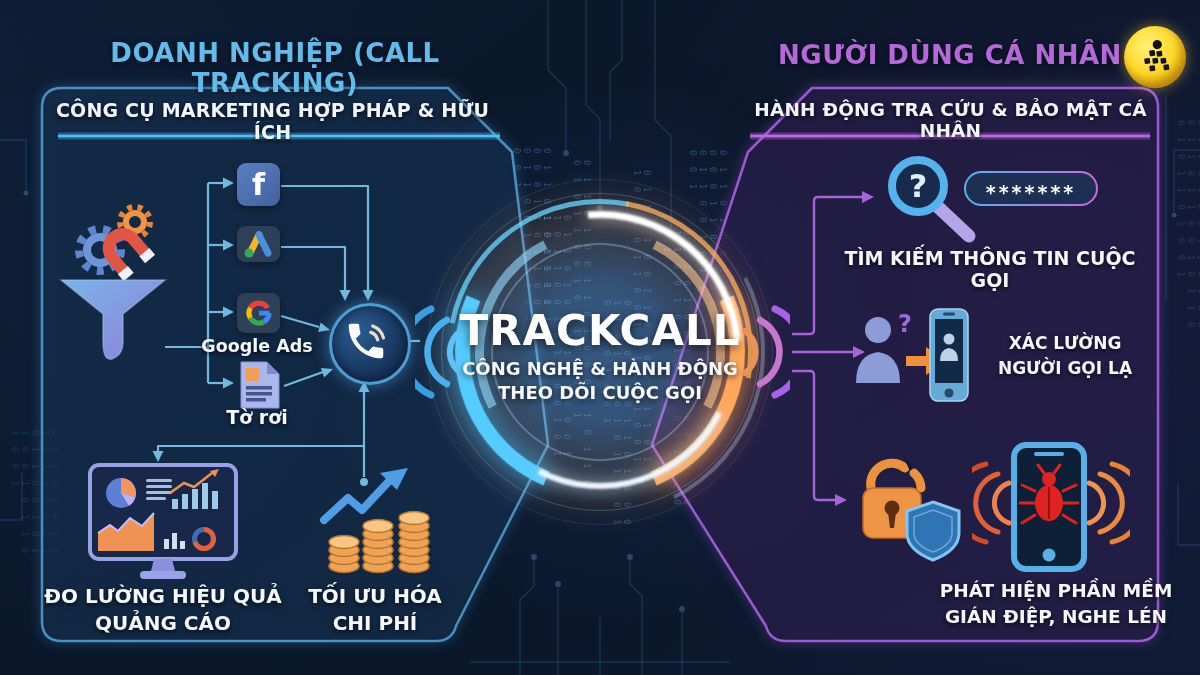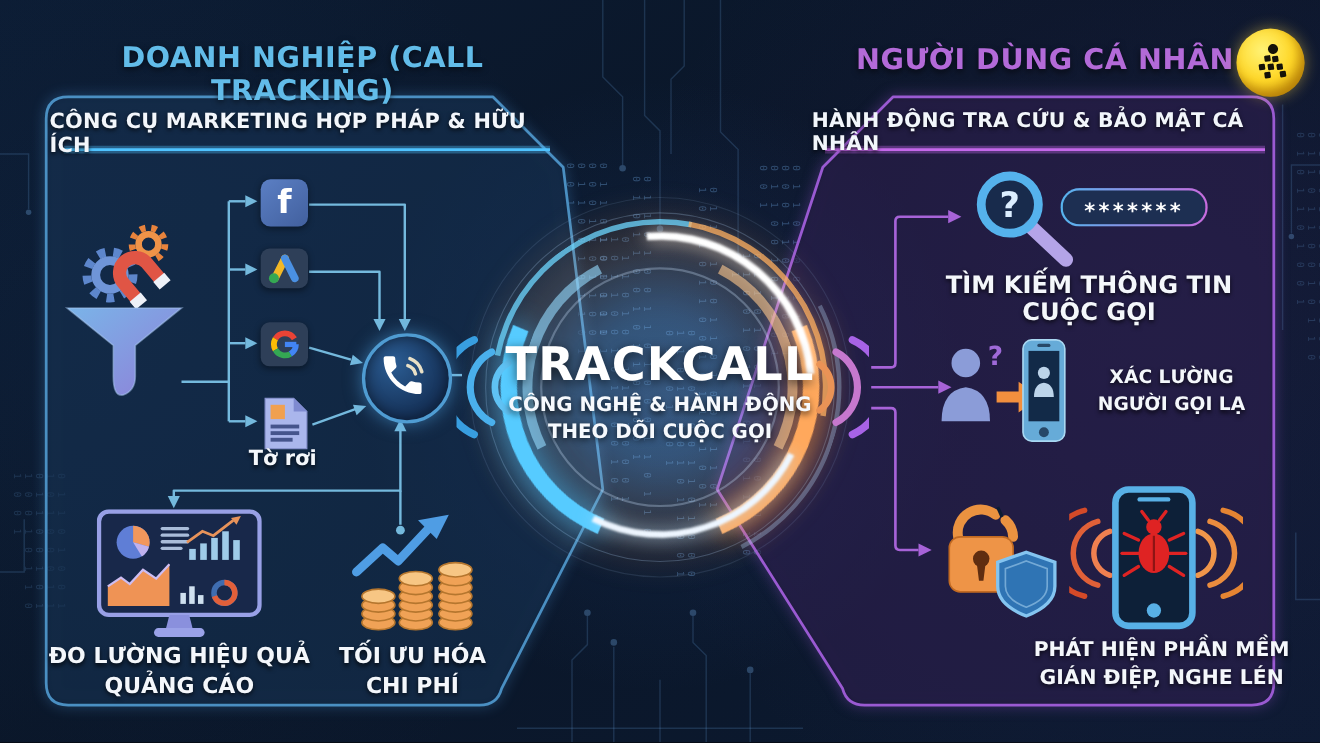"CÔNG CỤ MARKETING HỢP PHÁP" .panel-header { text-align: left -> center }
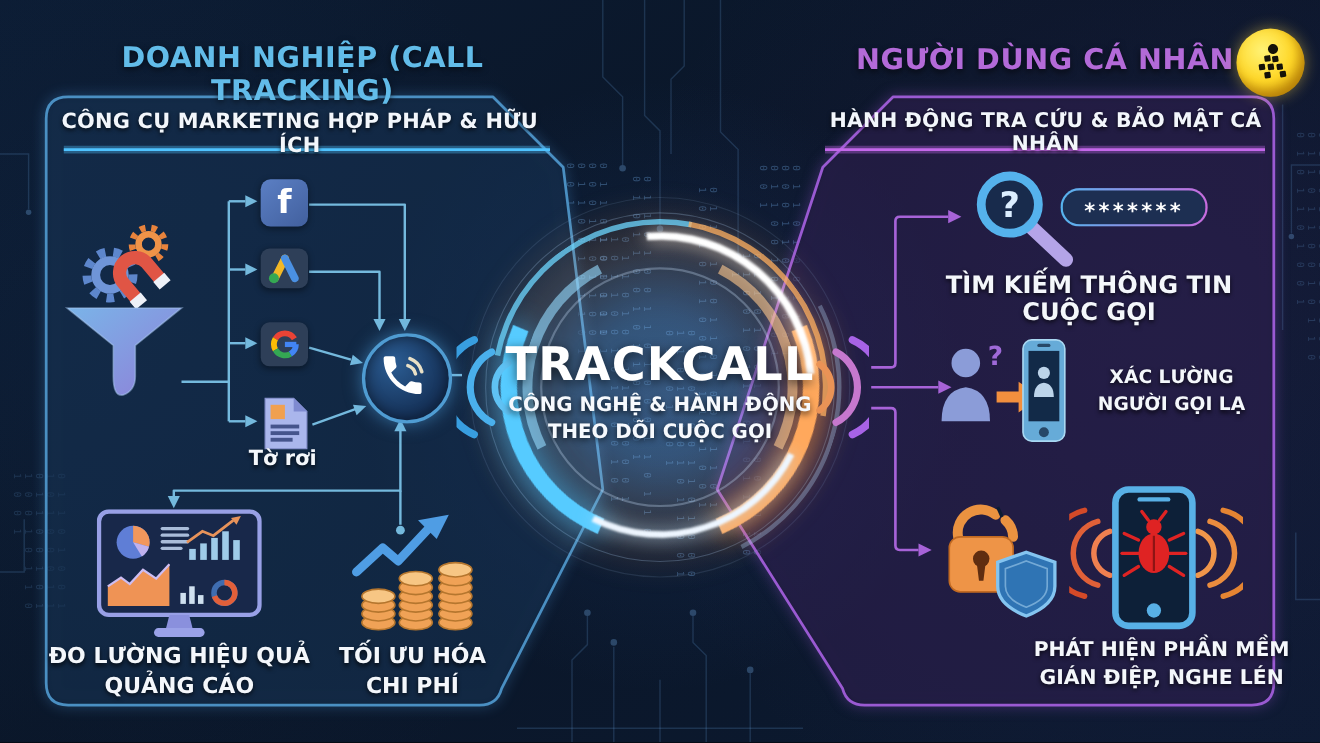"TÌM KIẾM THÔNG TIN CUỘC" div.abs { font-size: 22px -> 19px }
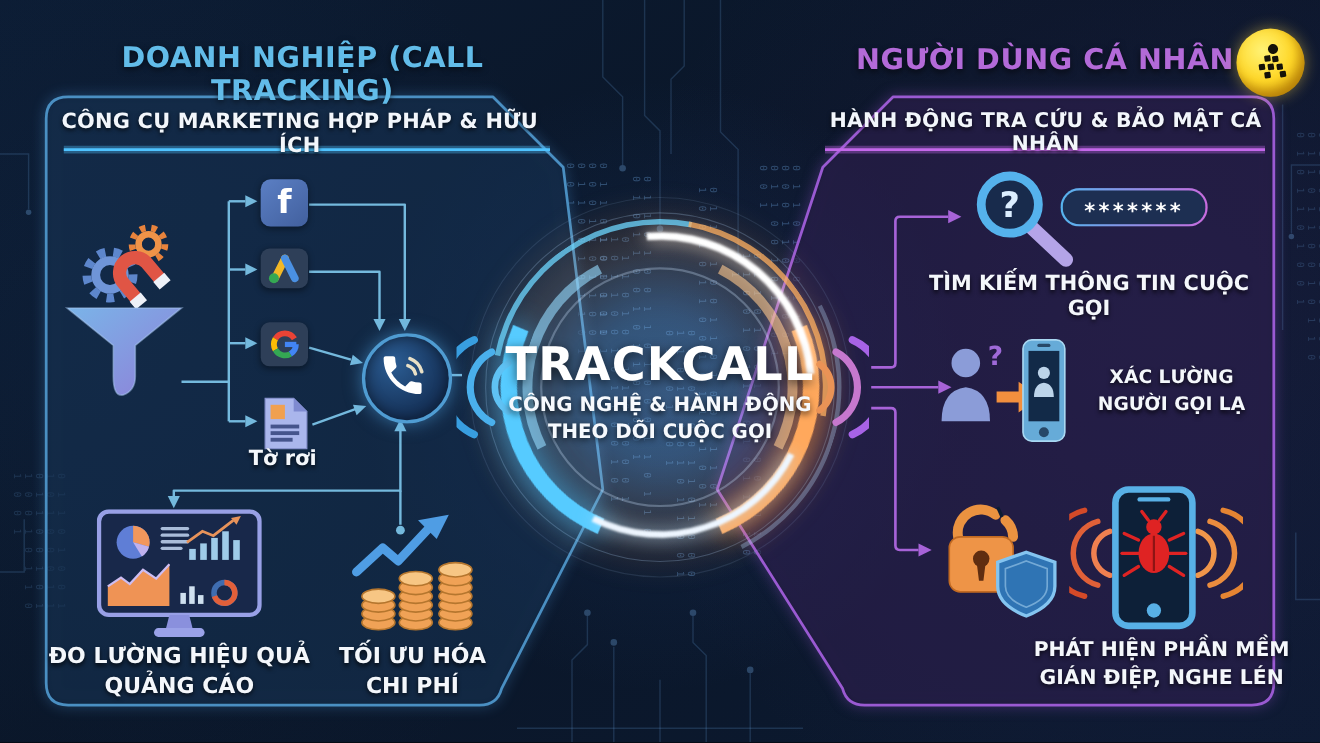"Google Ads" div.abs { html: none -> <div>Google Ads</div> }
